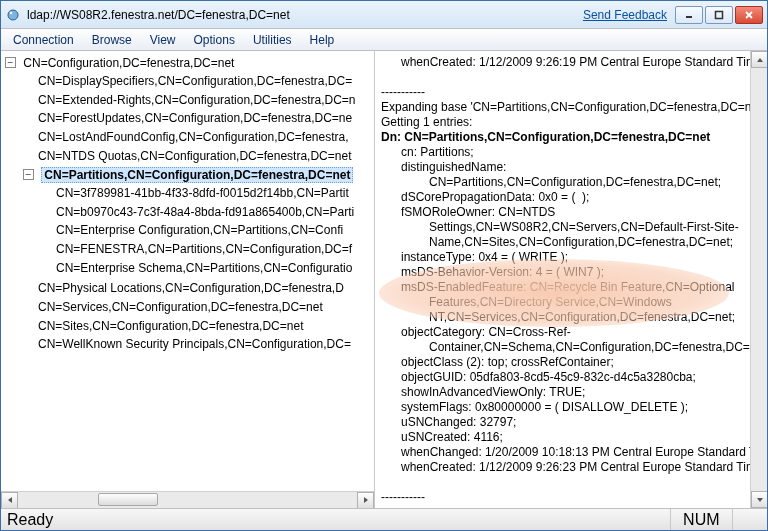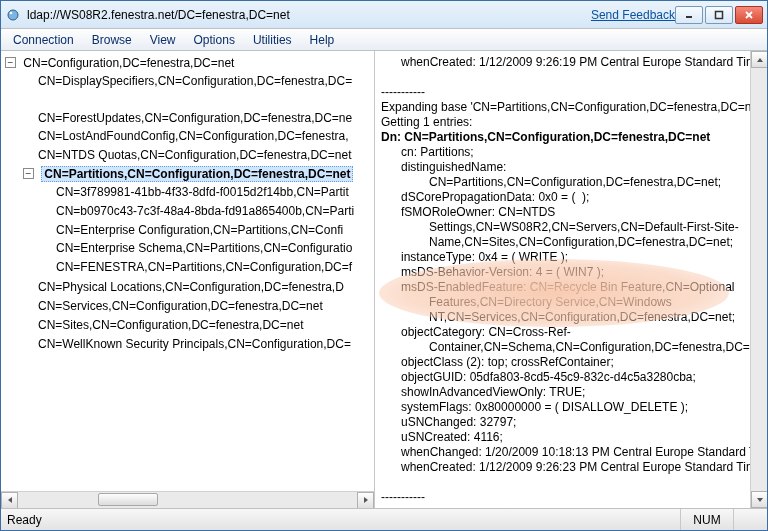"Send Feedback" .titlebar .feedback { margin-right: 0 -> 8px }
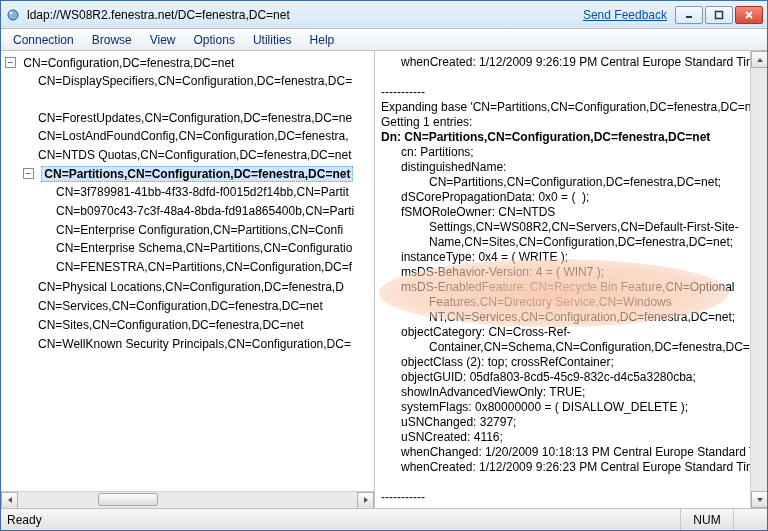"CN=Extended-Rights,CN=Configuration,DC=f" span.node-label { html: none -> <span>CN=Extended-Rights,CN=Configuration,DC=fenestra,DC=n</span> }
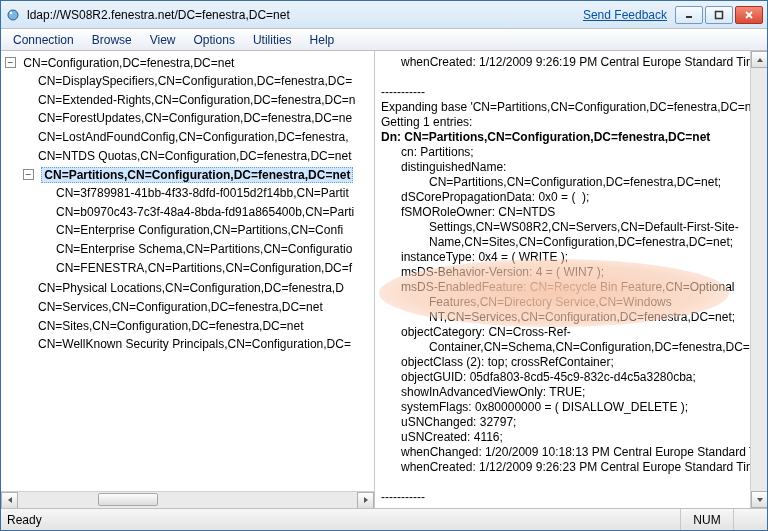"CN=Enterprise Schema,CN=Partitions,CN=Configuratio" li { order: before "CN=FENESTRA,CN=Partitions,CN=Configurati" -> after "CN=FENESTRA,CN=Partitions,CN=Configurati" }
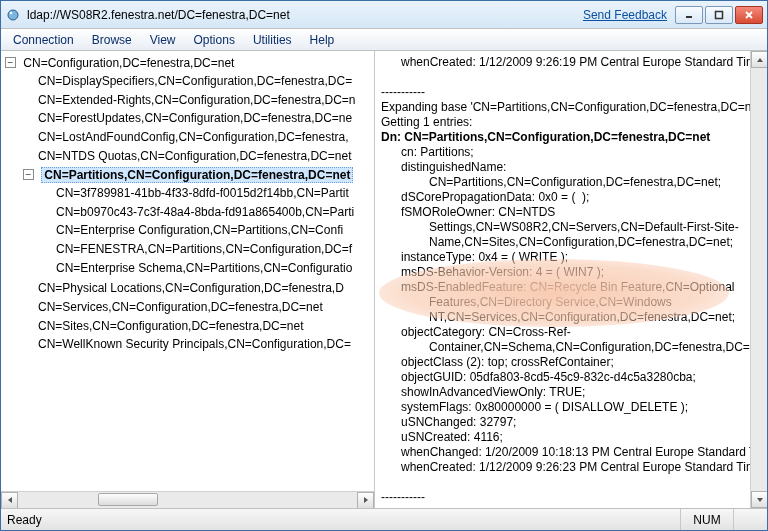"Ready" .statusbar { font-size: 12px -> 16px }
